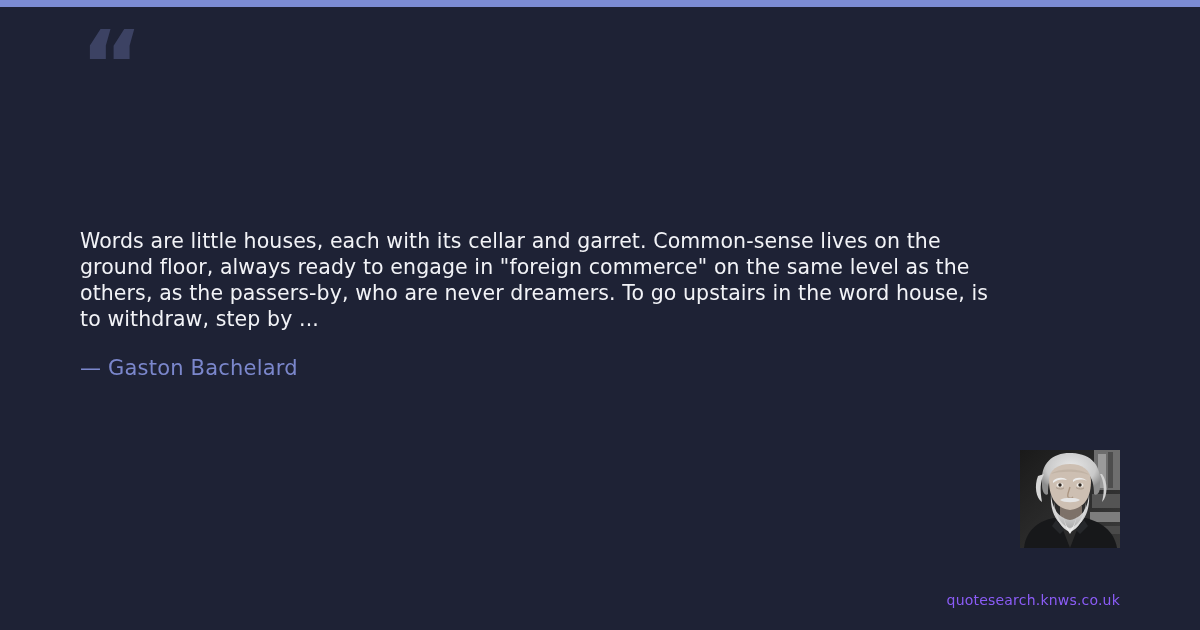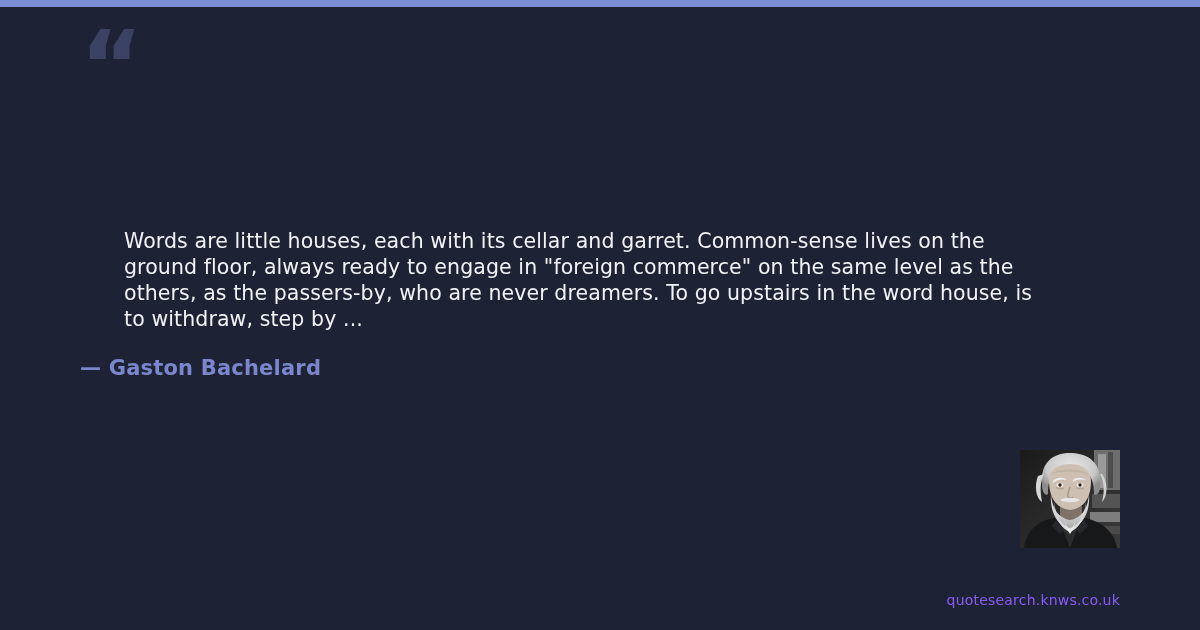"Words are little houses, each" .quote-text { margin-left: 44px -> none }
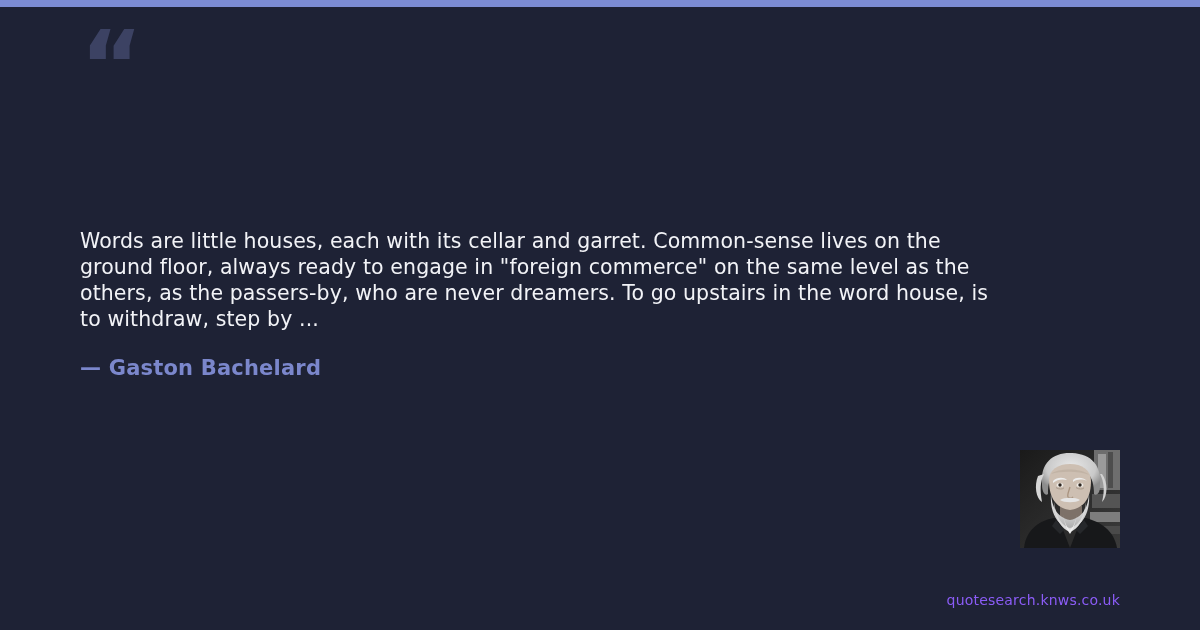"— Gaston Bachelard" .author { font-weight: 700 -> 400 }
